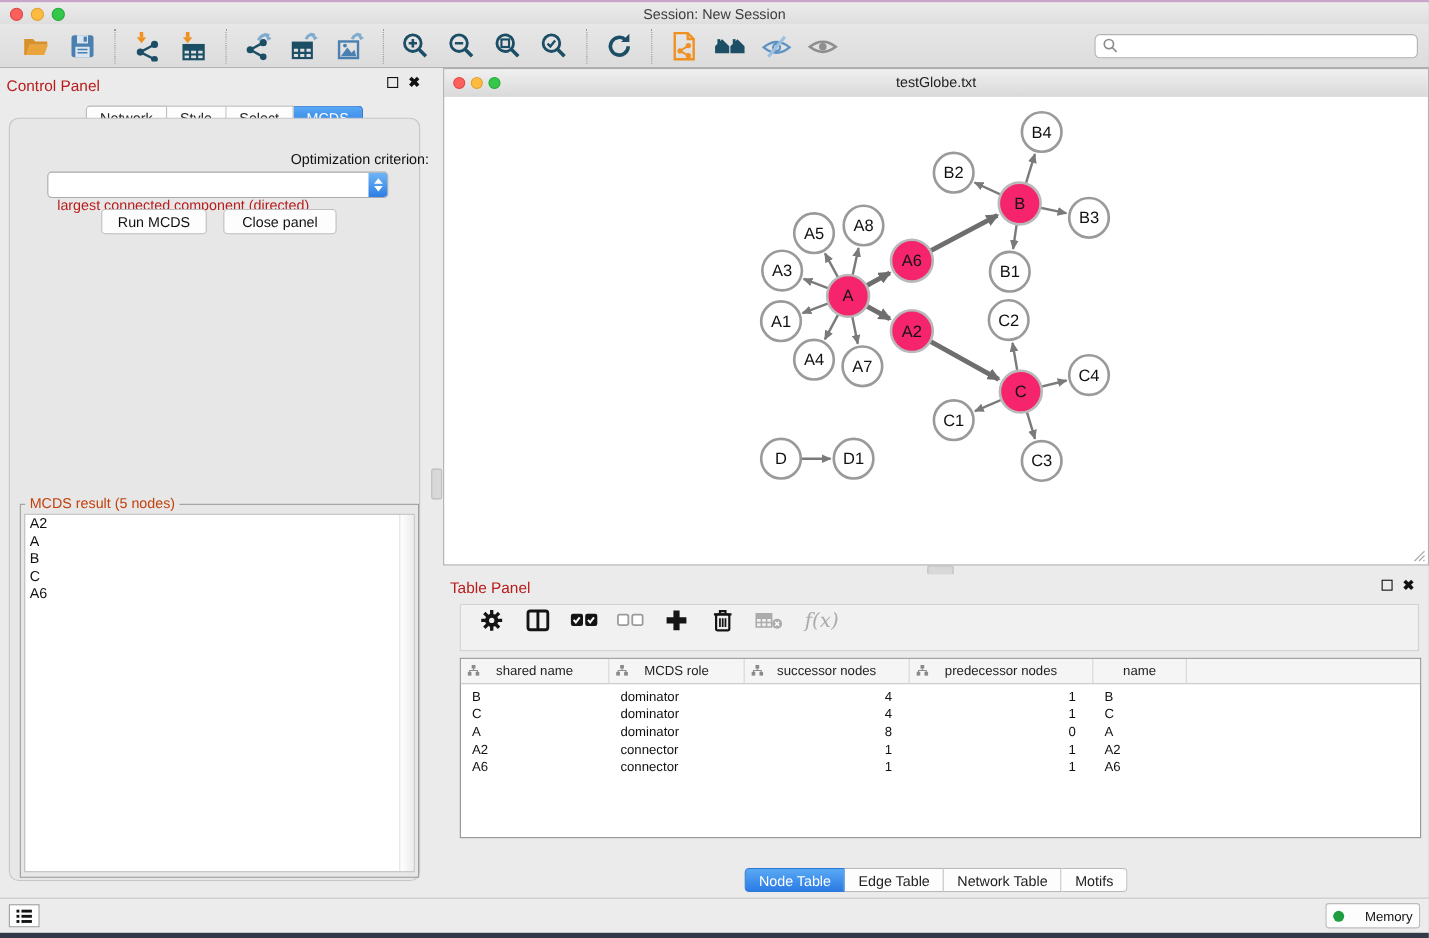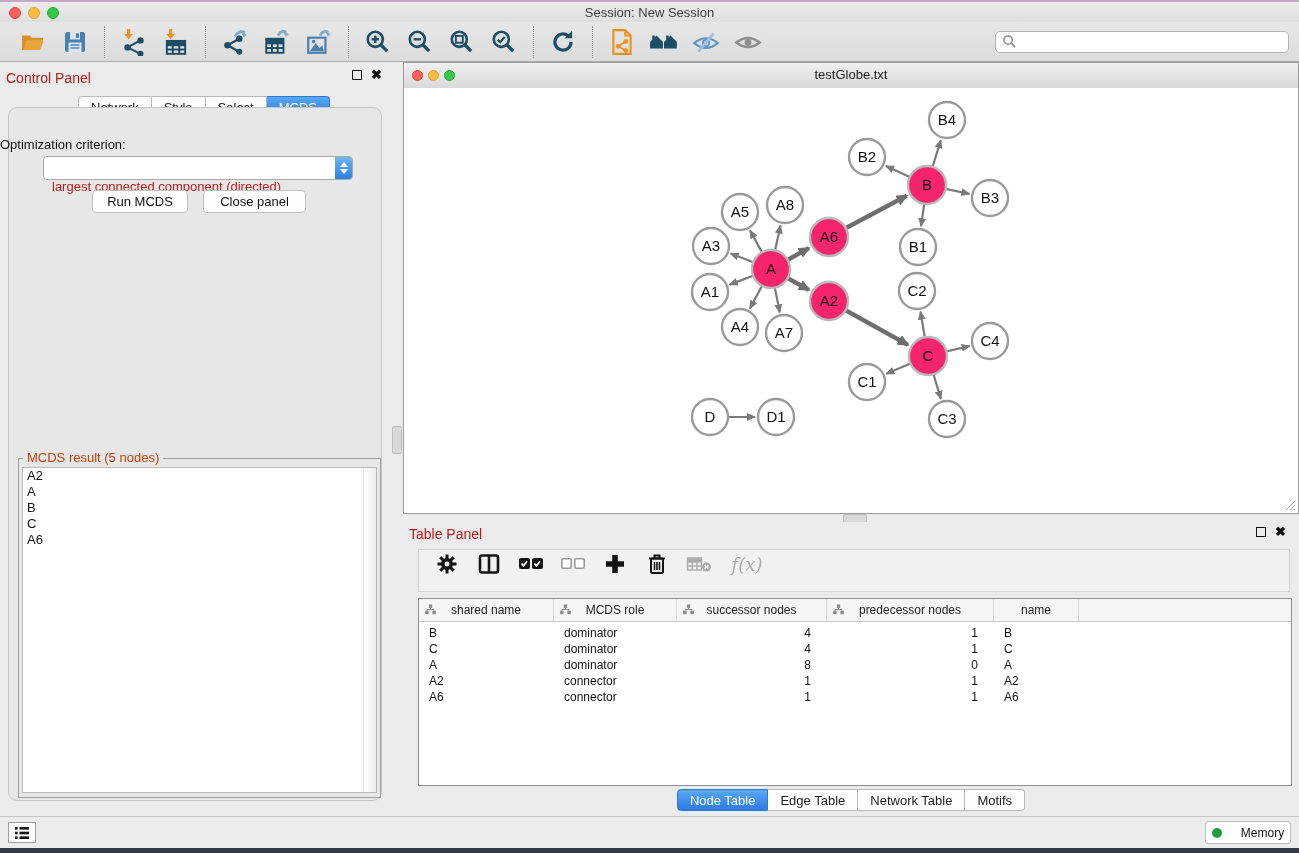"Optimization criterion:" #opt-label { text-align: left -> right }
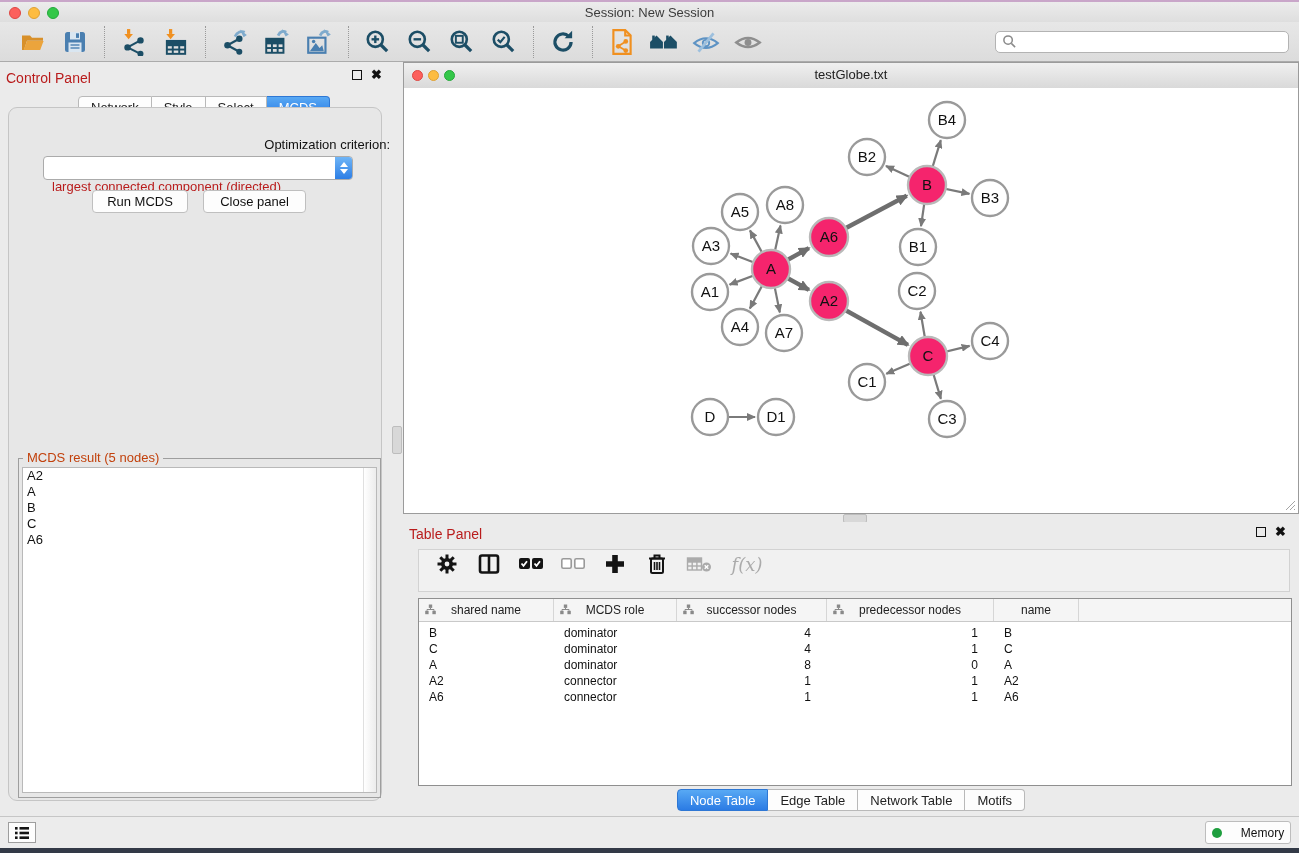"shared name" #node-table { height: 188px -> 164px }
